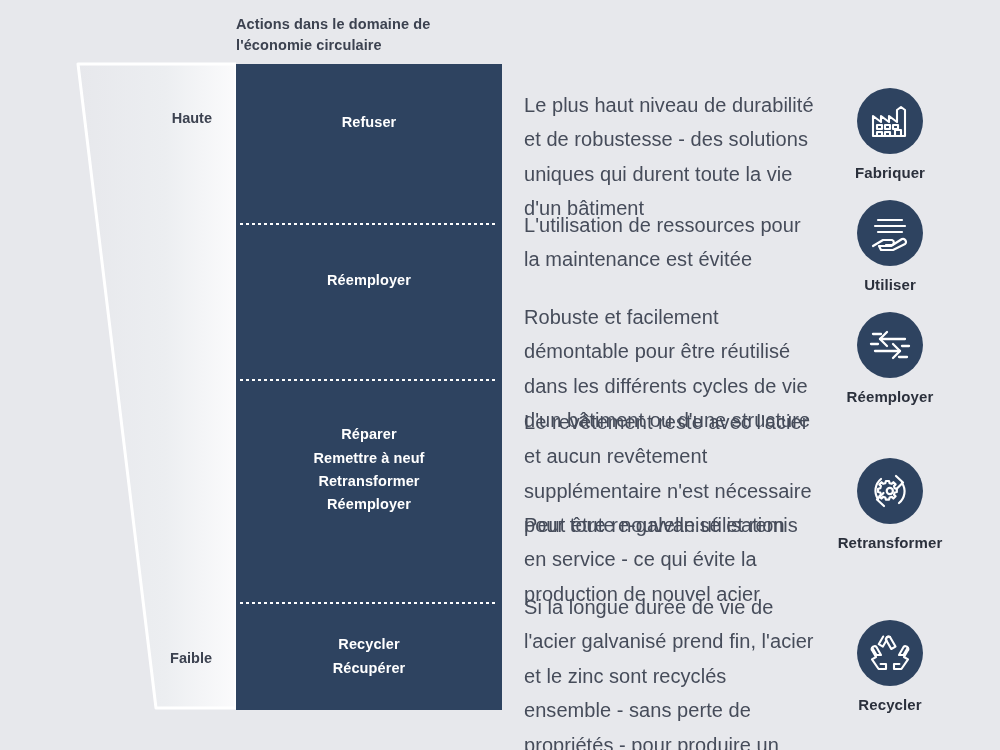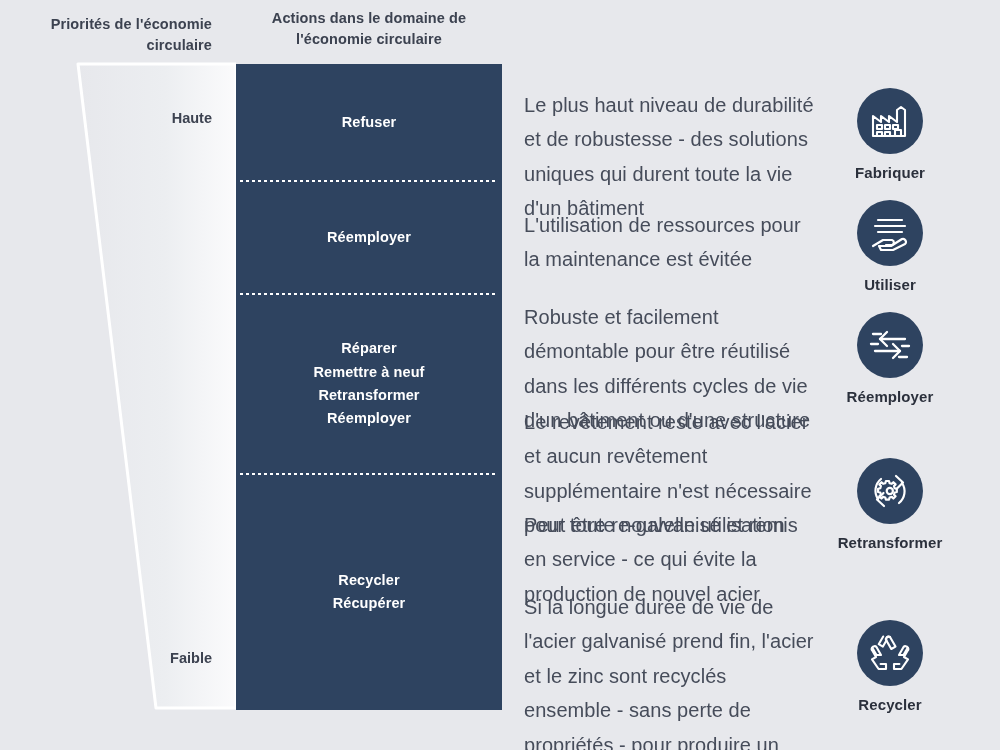"Priorités de l'économie circulaire" div.col-head { html: <div>Priorités de l'économie circulaire</div> -> none }
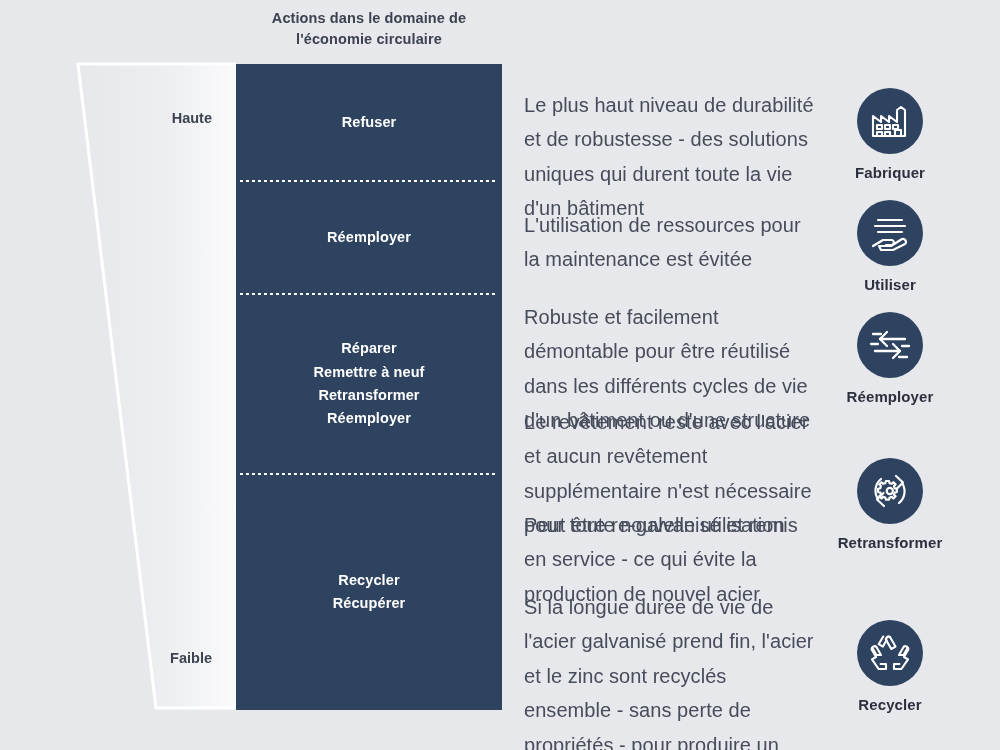"Actions dans le domaine de" #head-actions { text-align: center -> none; top: 8px -> 14px }
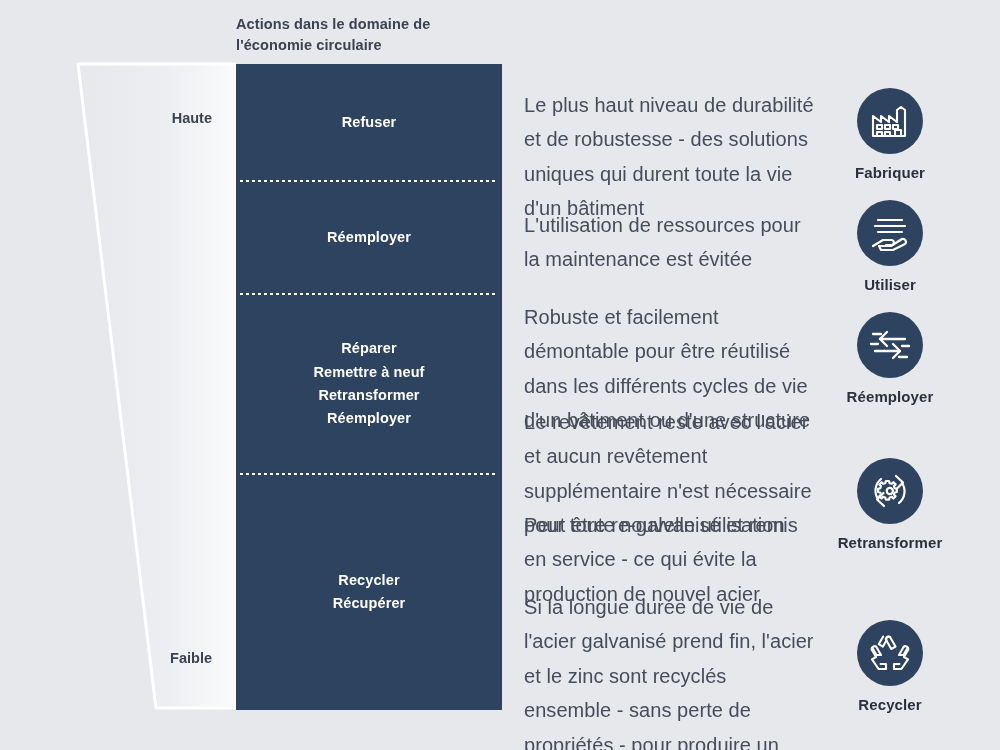"Refuser" #actions-col { gap: none -> 43px }
